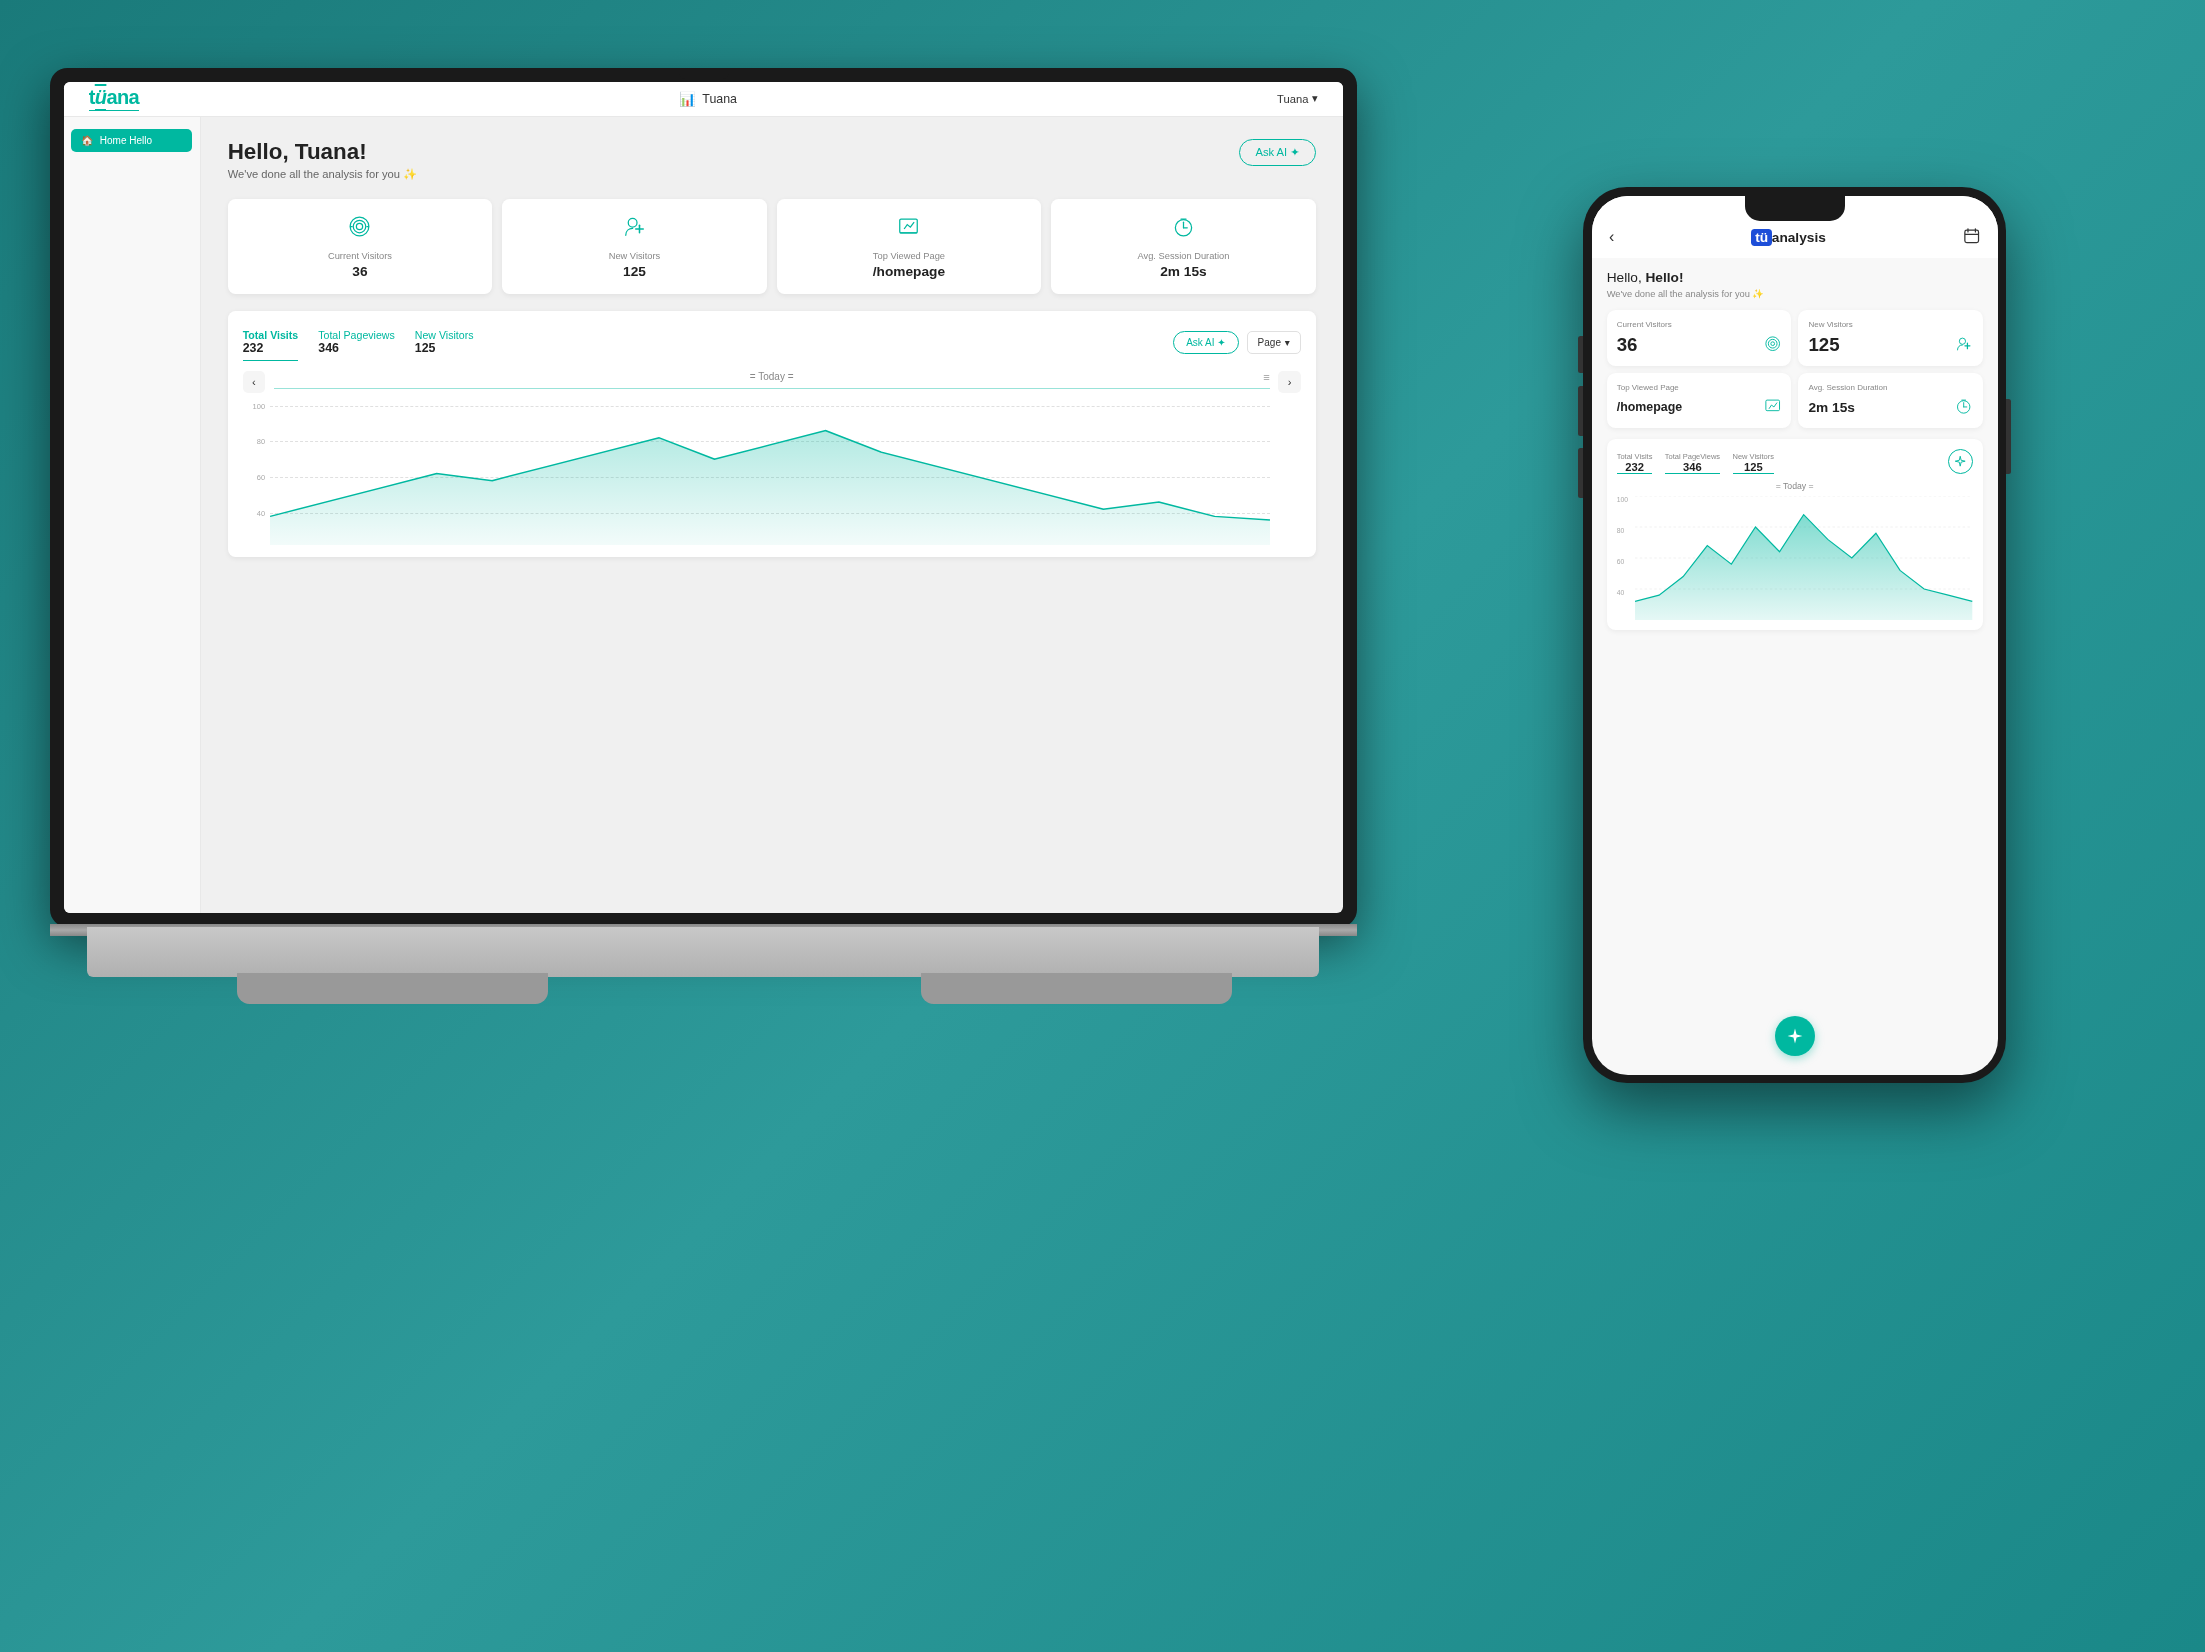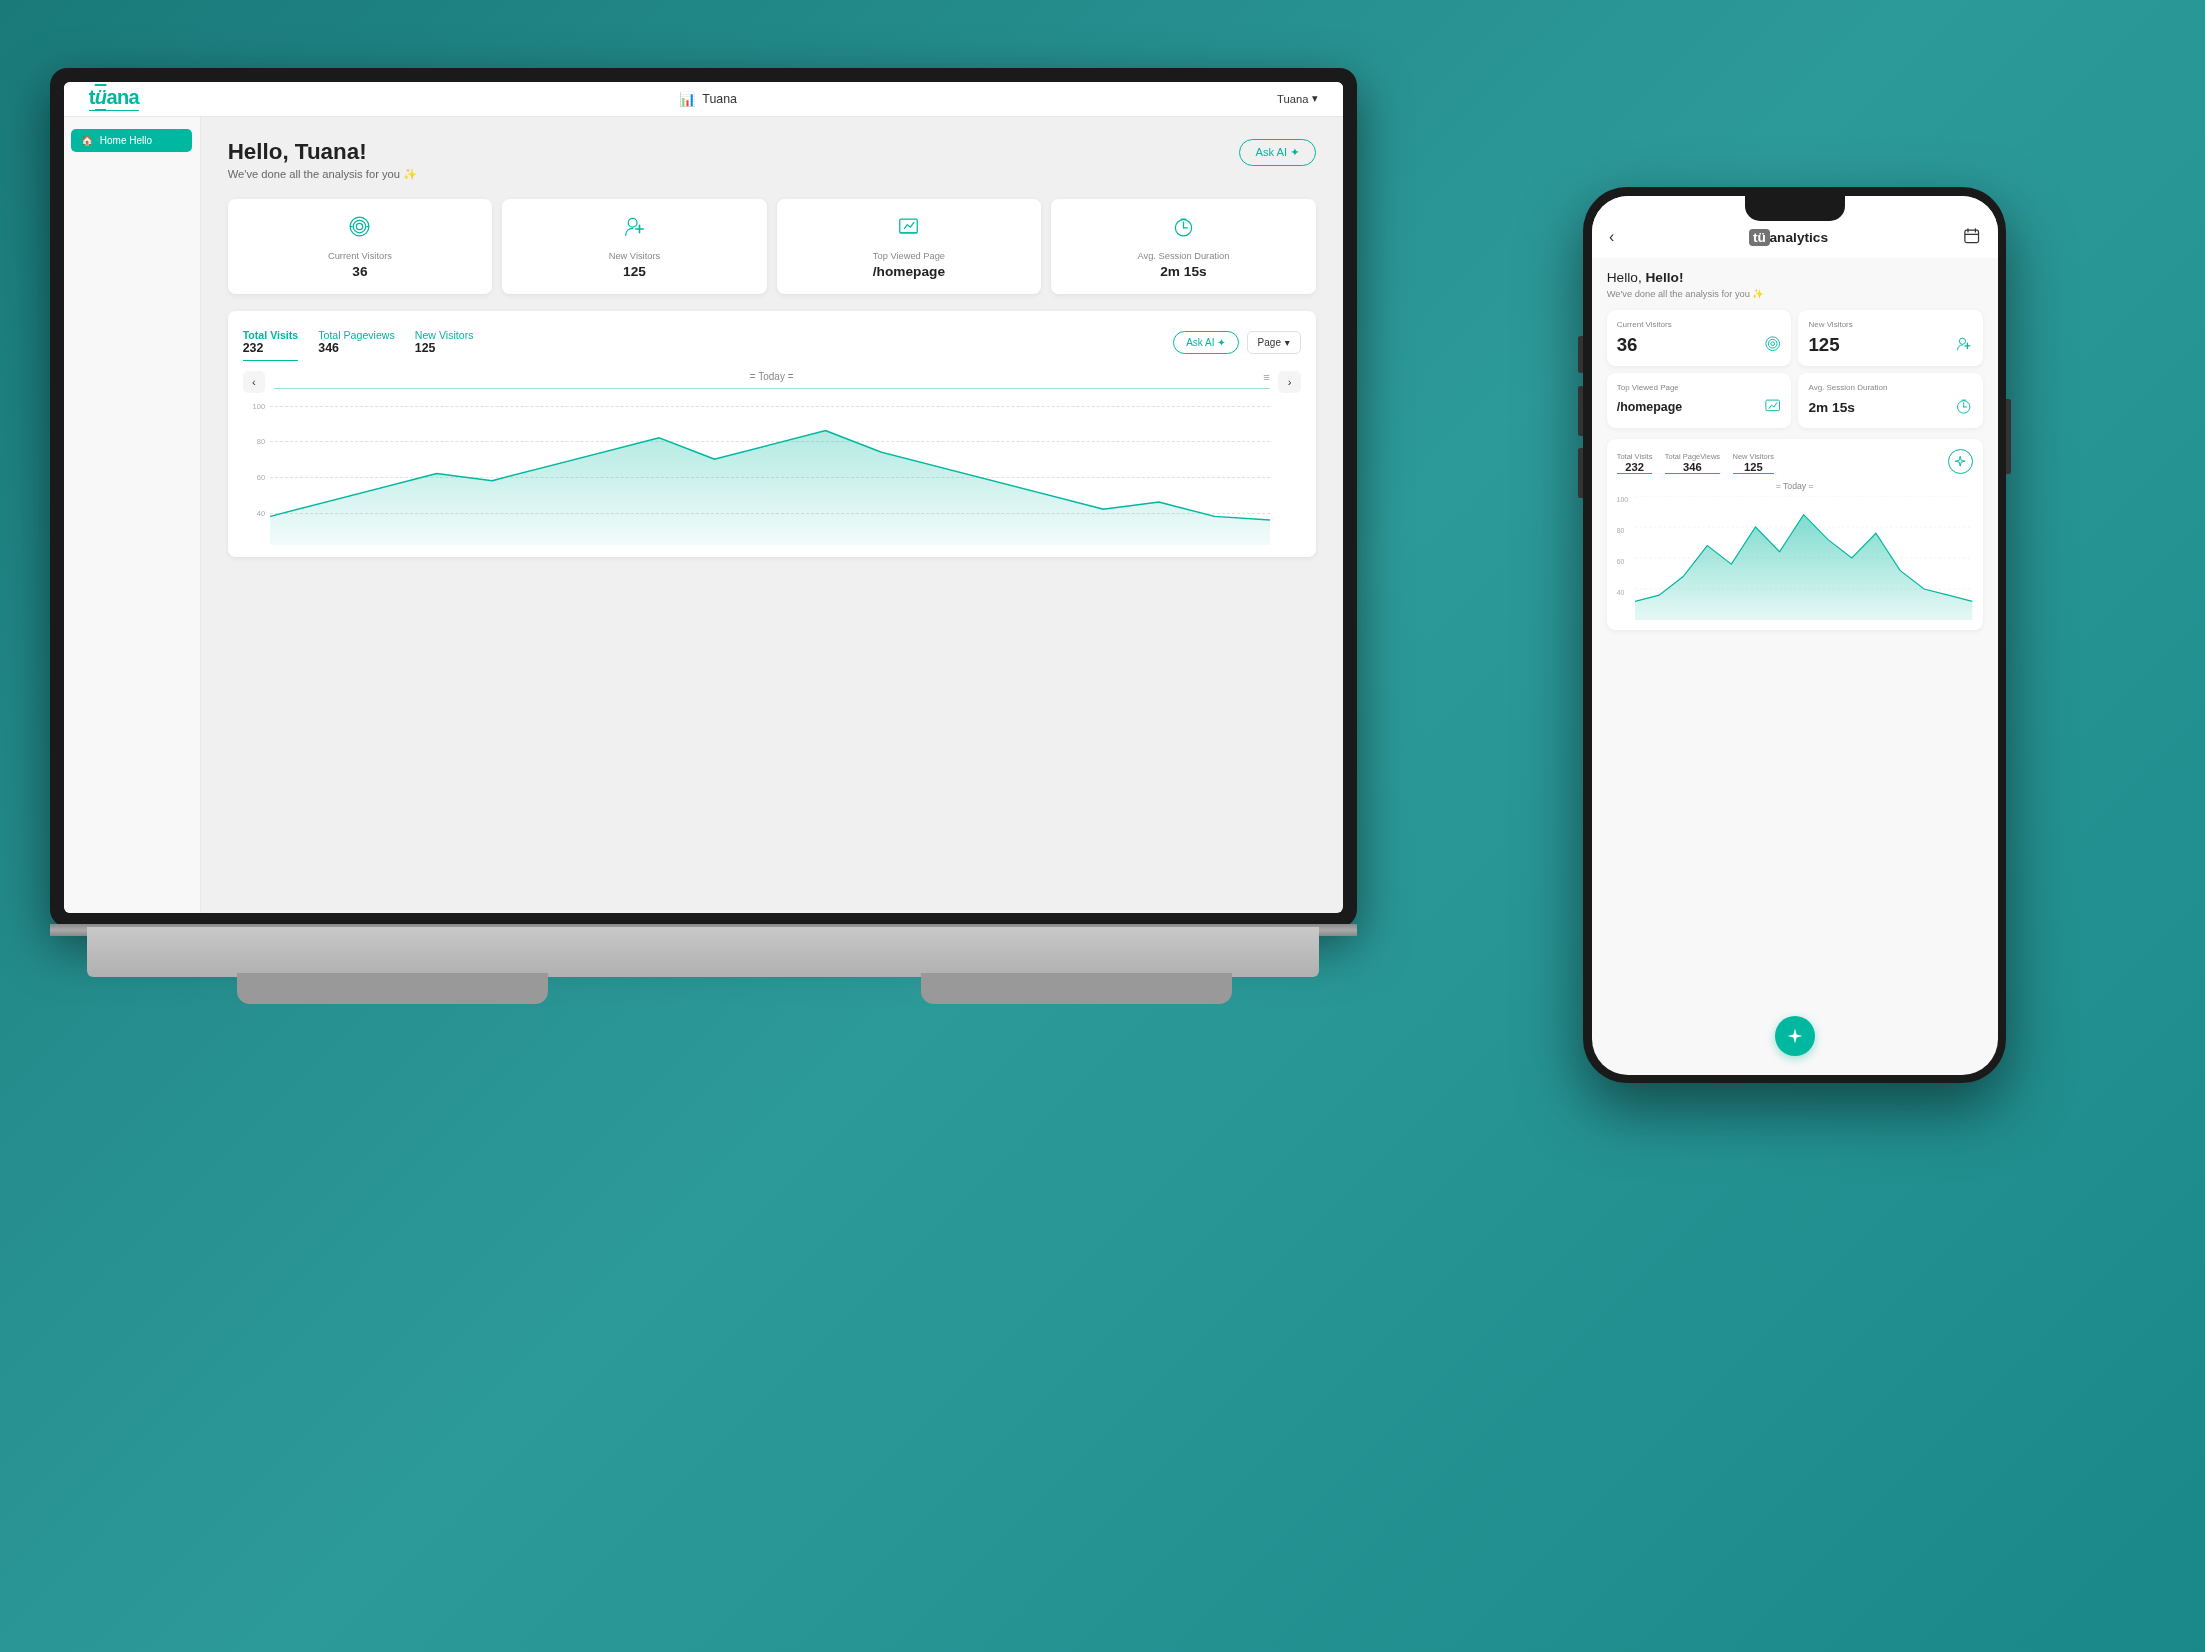"tü" span { background: #737373 -> #1d4ed8 }
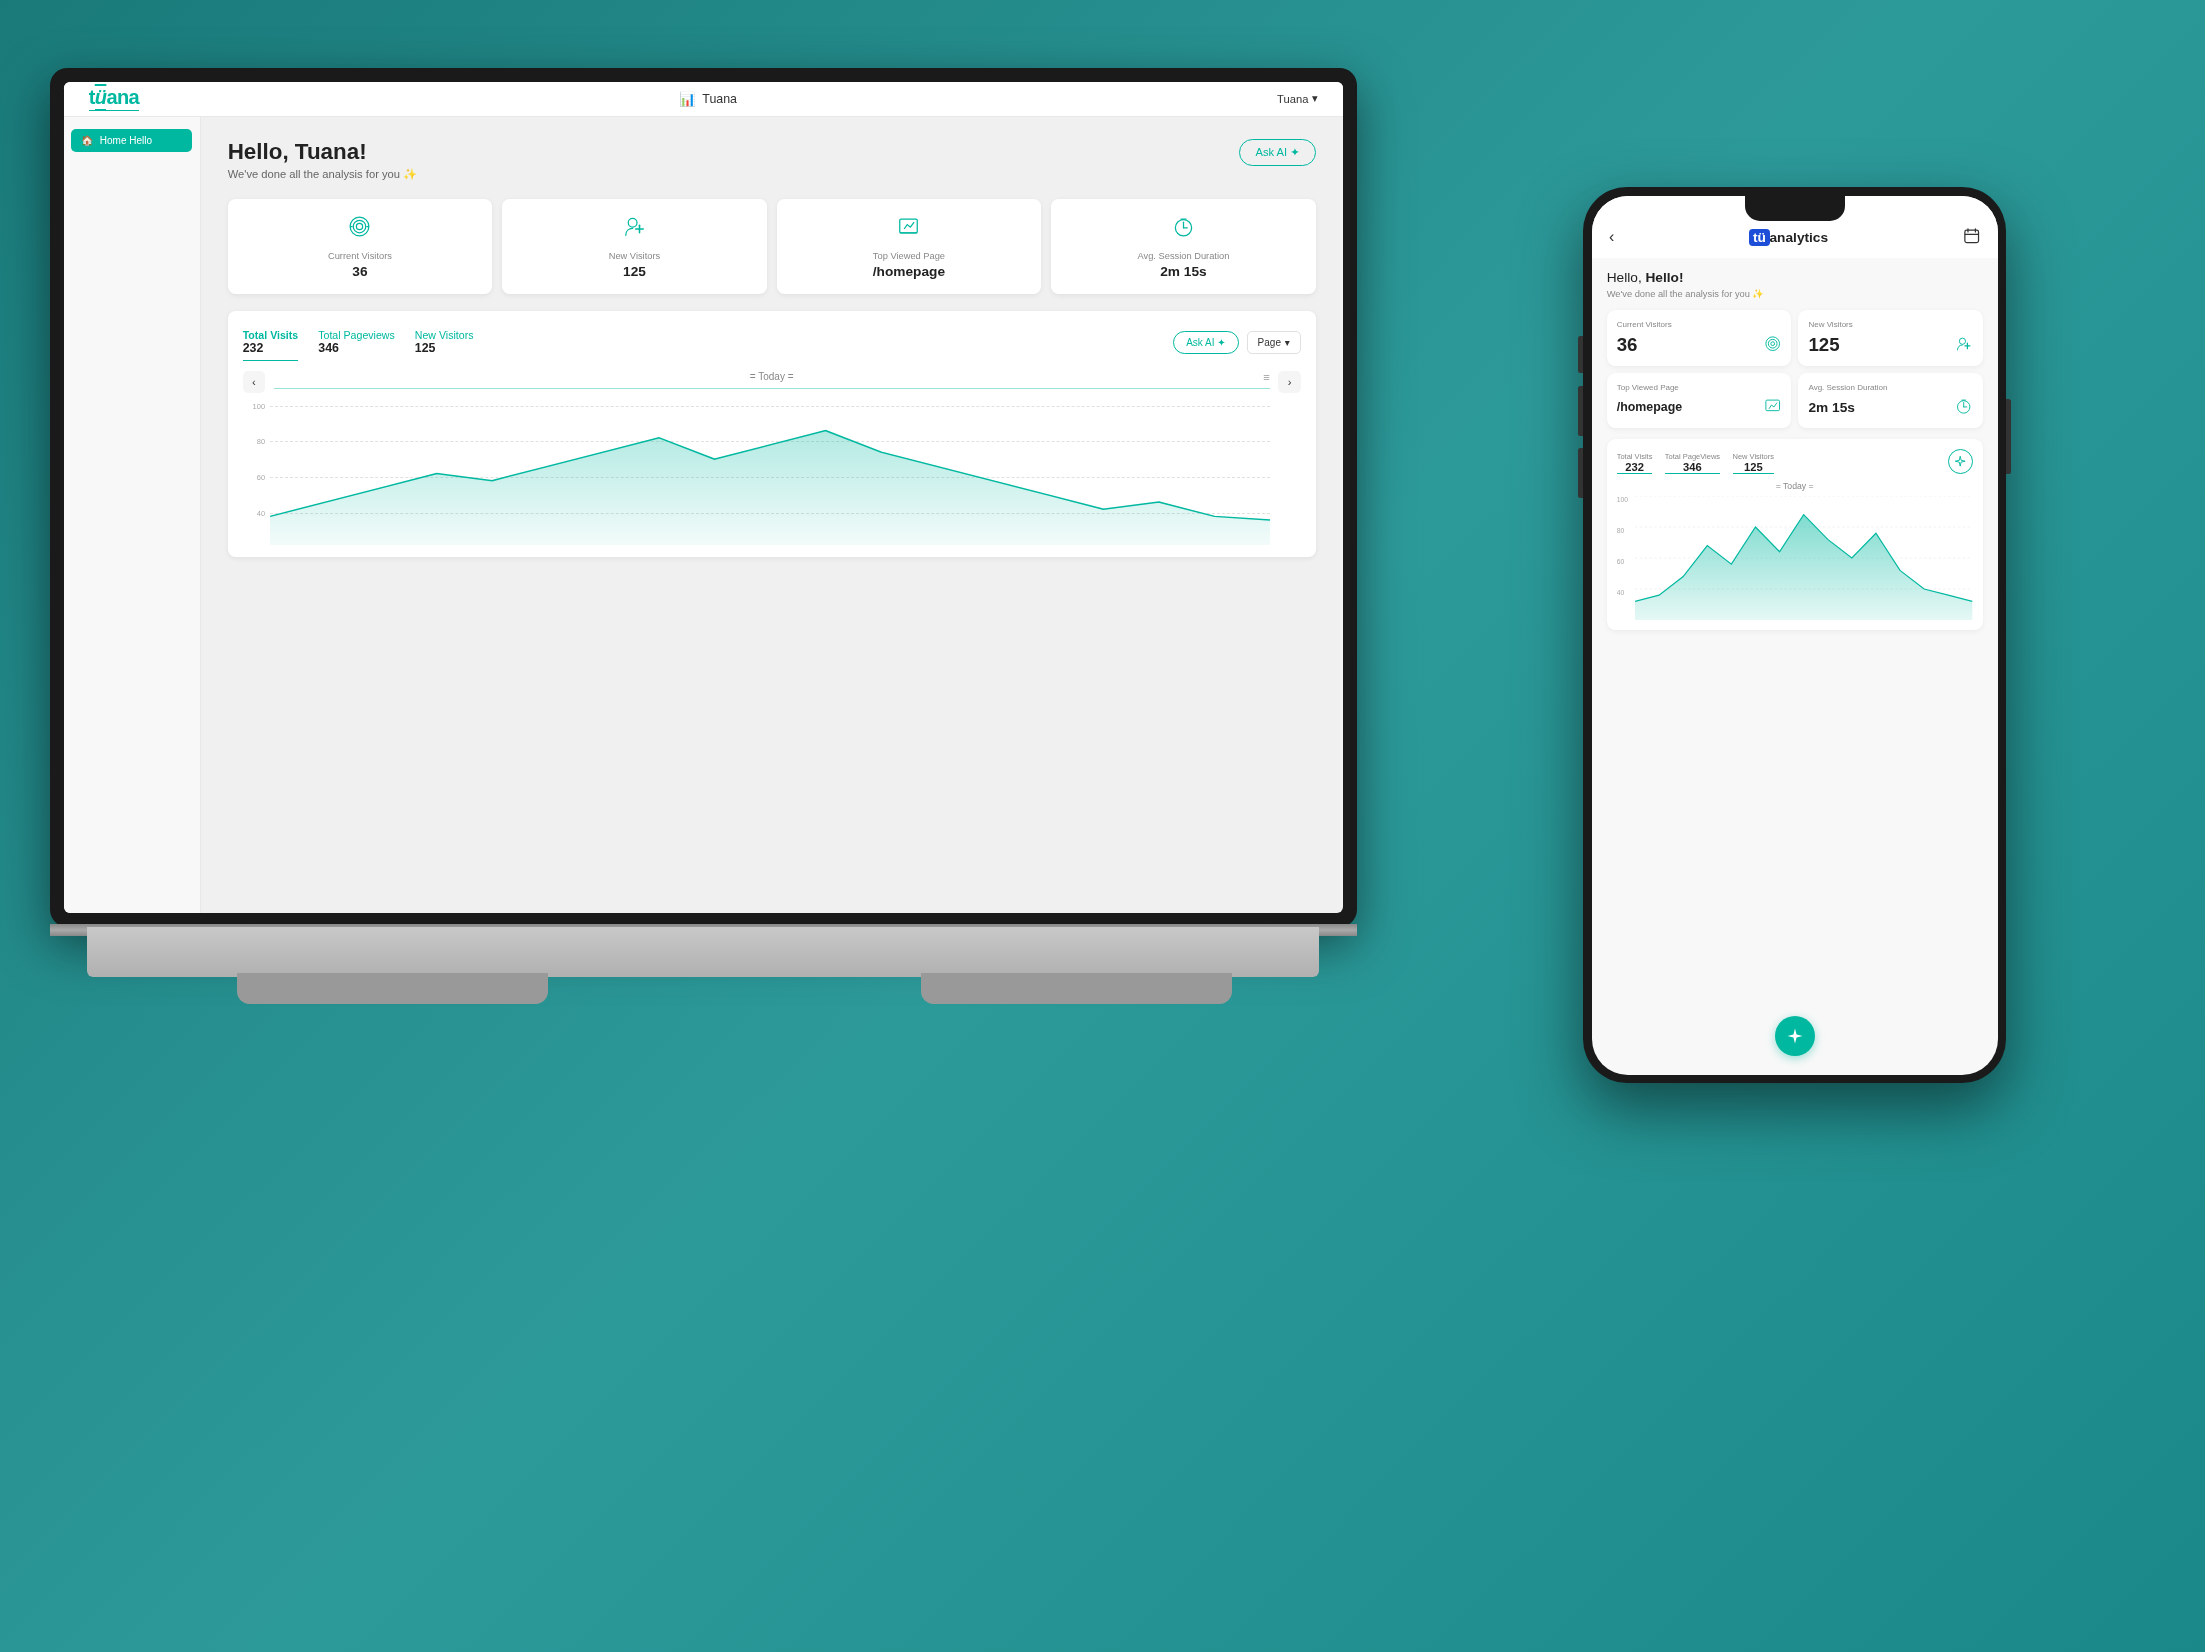"analytics" span { text: analytics -> analysis }
